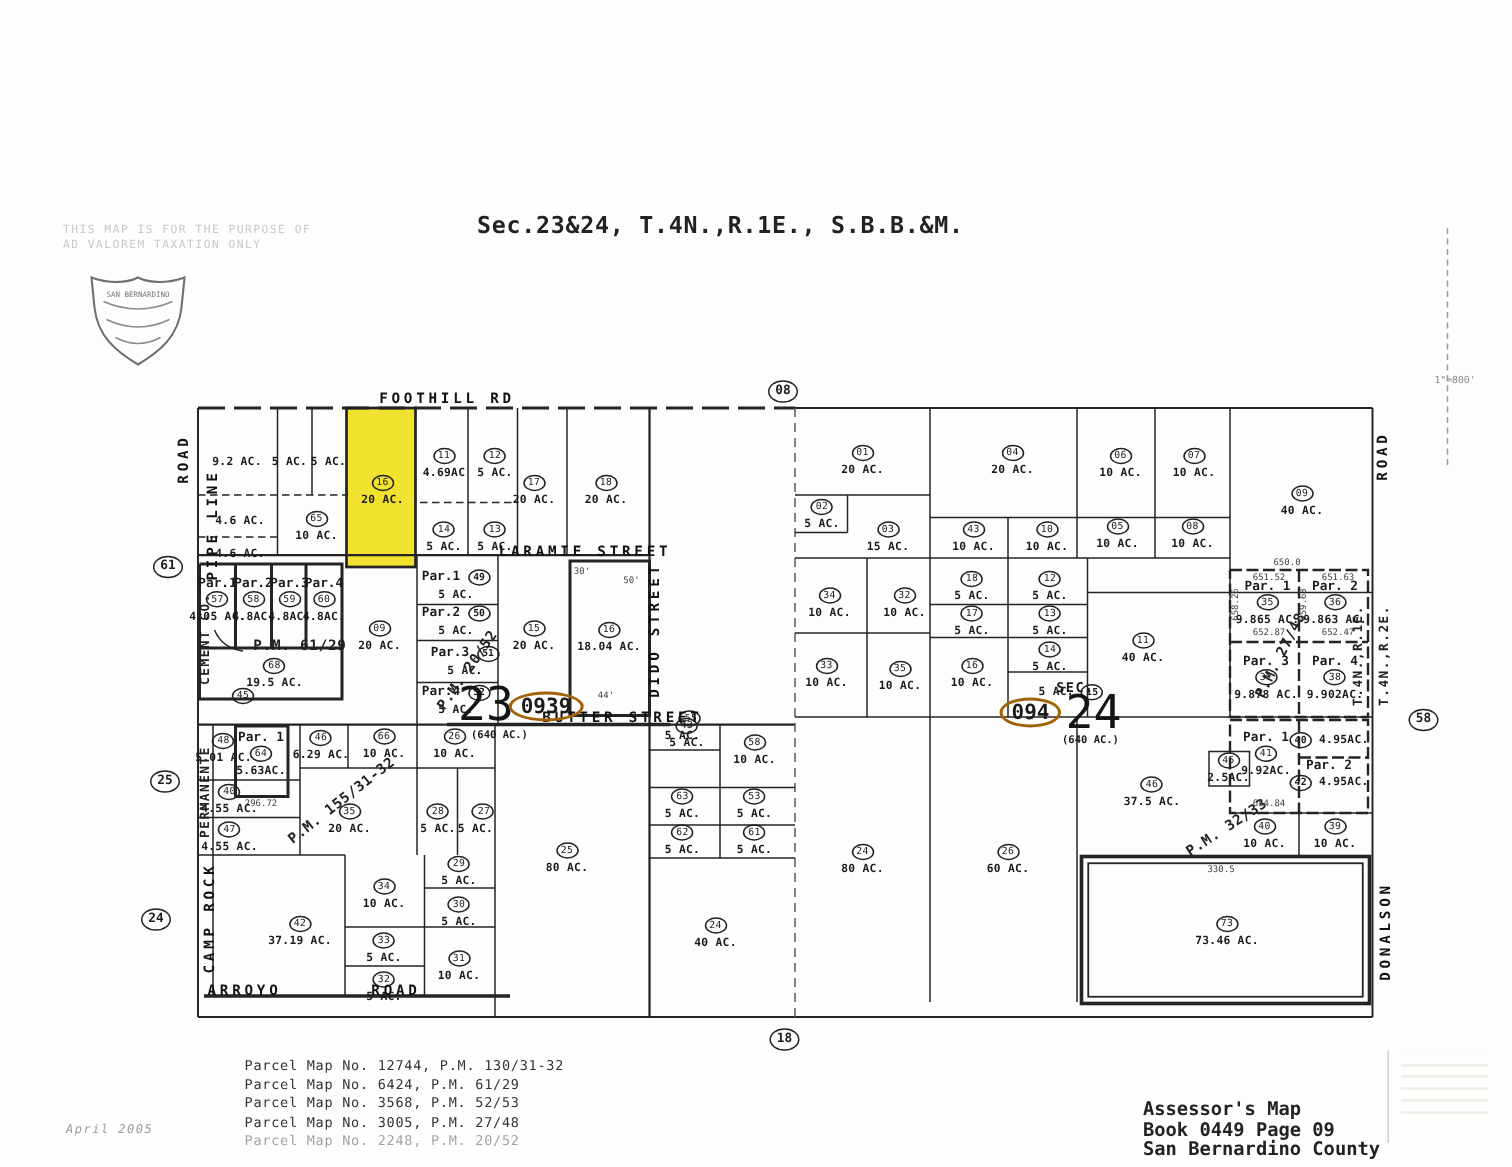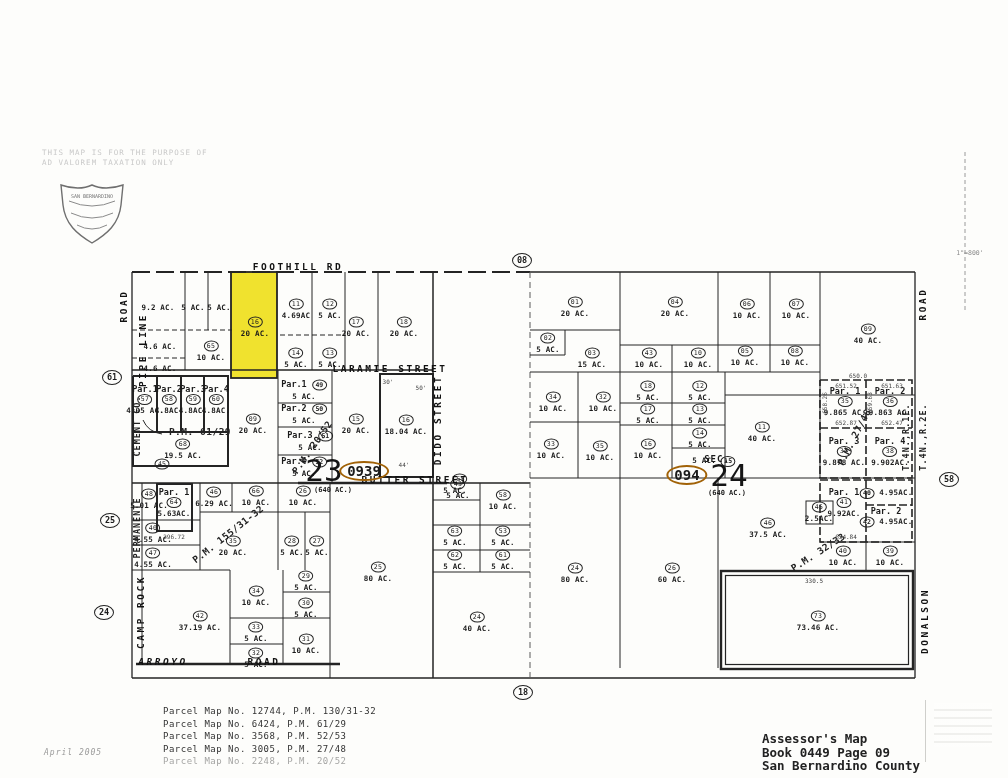"Sec.23&24, T.4N.,R.1E., S.B.B.&M." div.abs { html: none -> <div>Sec.23&amp;24, T.4N.,R.1E., S.B.B.&amp;M.</div> }
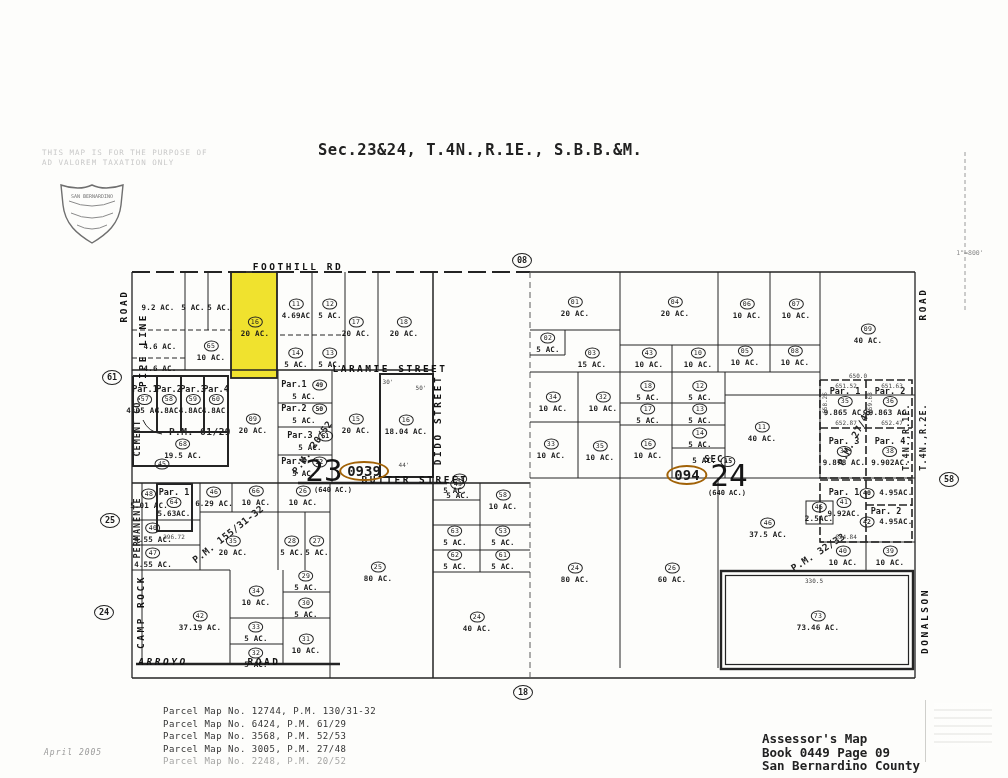"27" div.abs { text-align: none -> right }
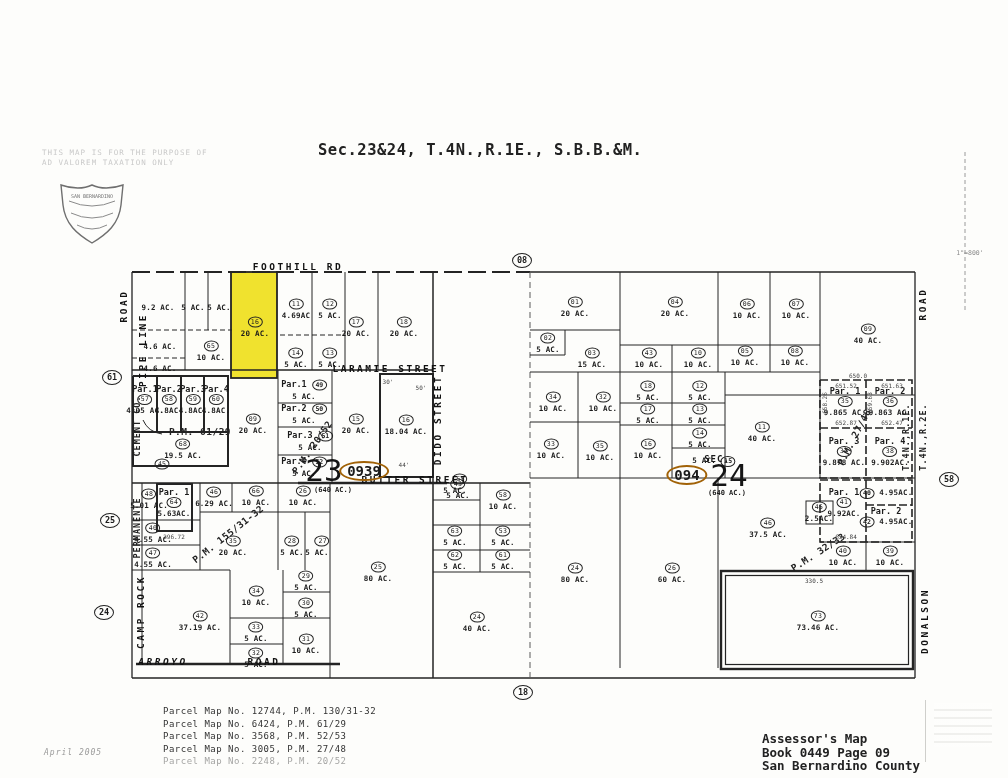"ARROYO" div.abs { font-style: italic -> none }
